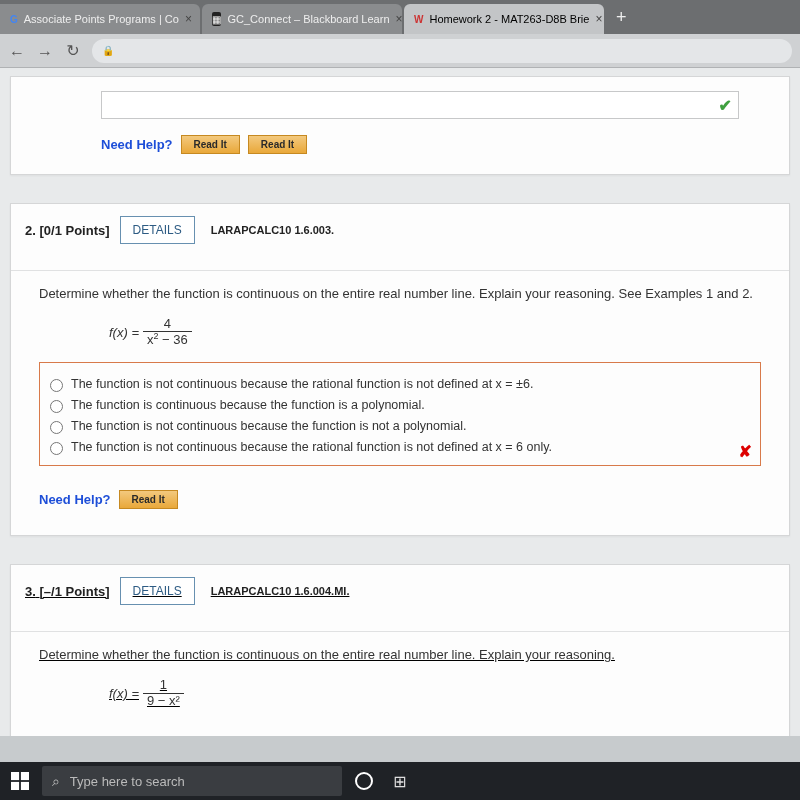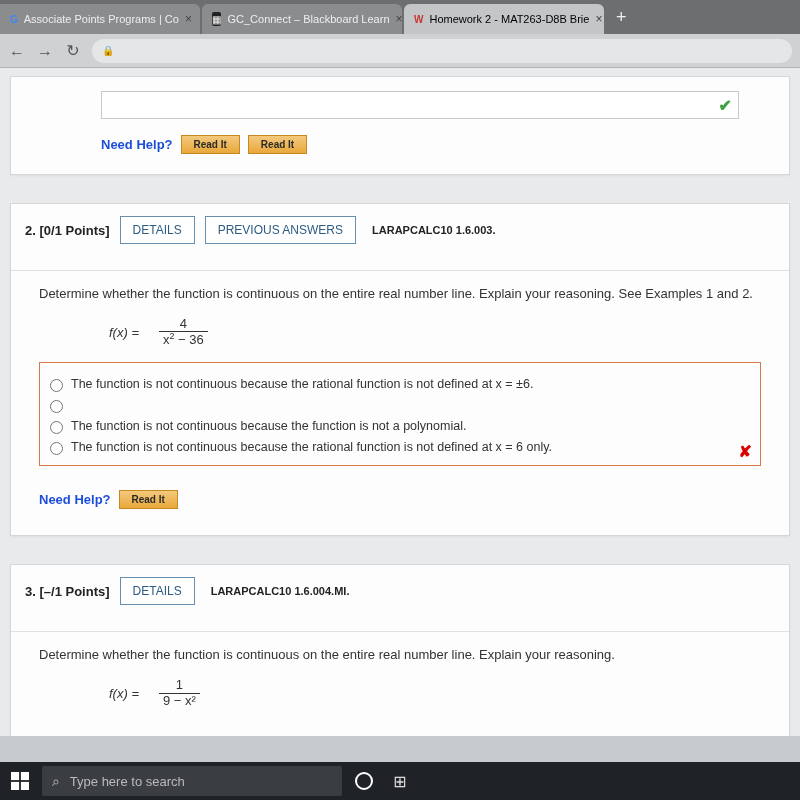"PREVIOUS ANSWERS" button.qbtn { html: <button>PREVIOUS ANSWERS</button> -> none }
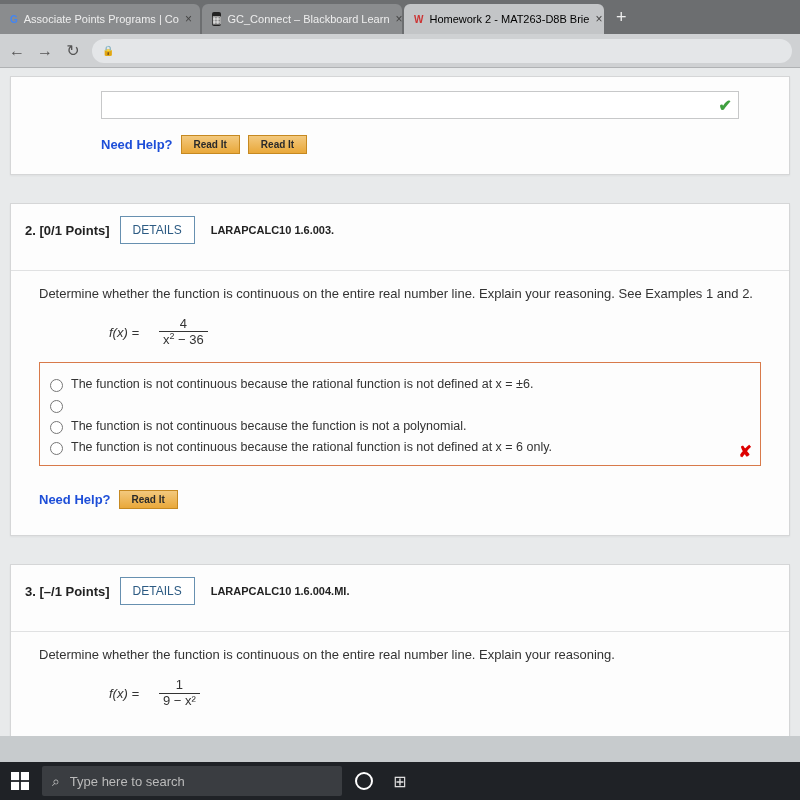"f(x) =" .func { gap: 20px -> 4px }
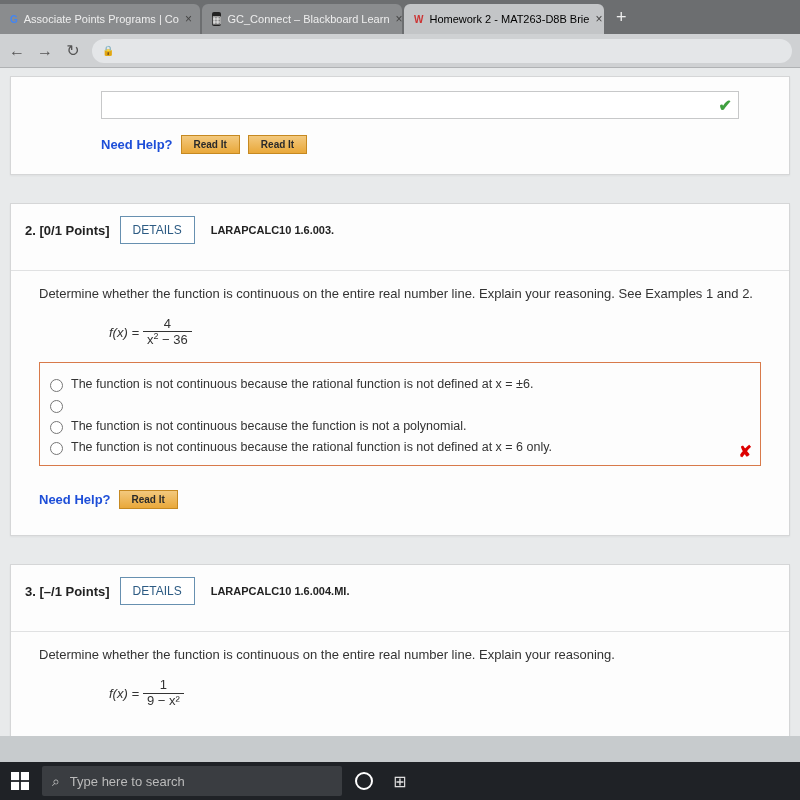"The function is continuous because" span { html: none -> <span>The function is continuous because the function is a polynomial.</span> }
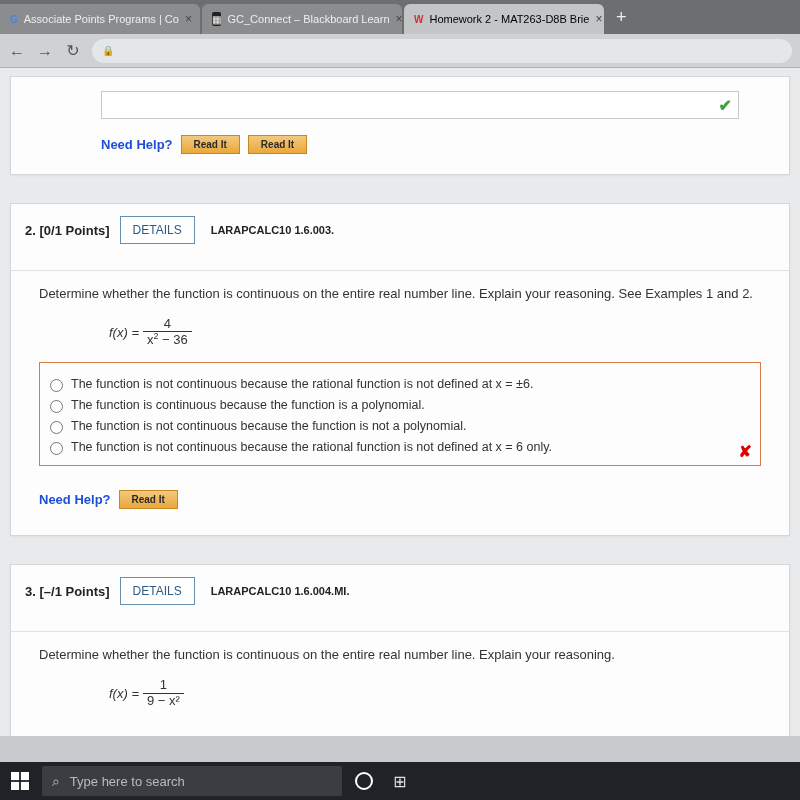"3. [–/1 Points]" div.card { text-decoration: none -> underline }
